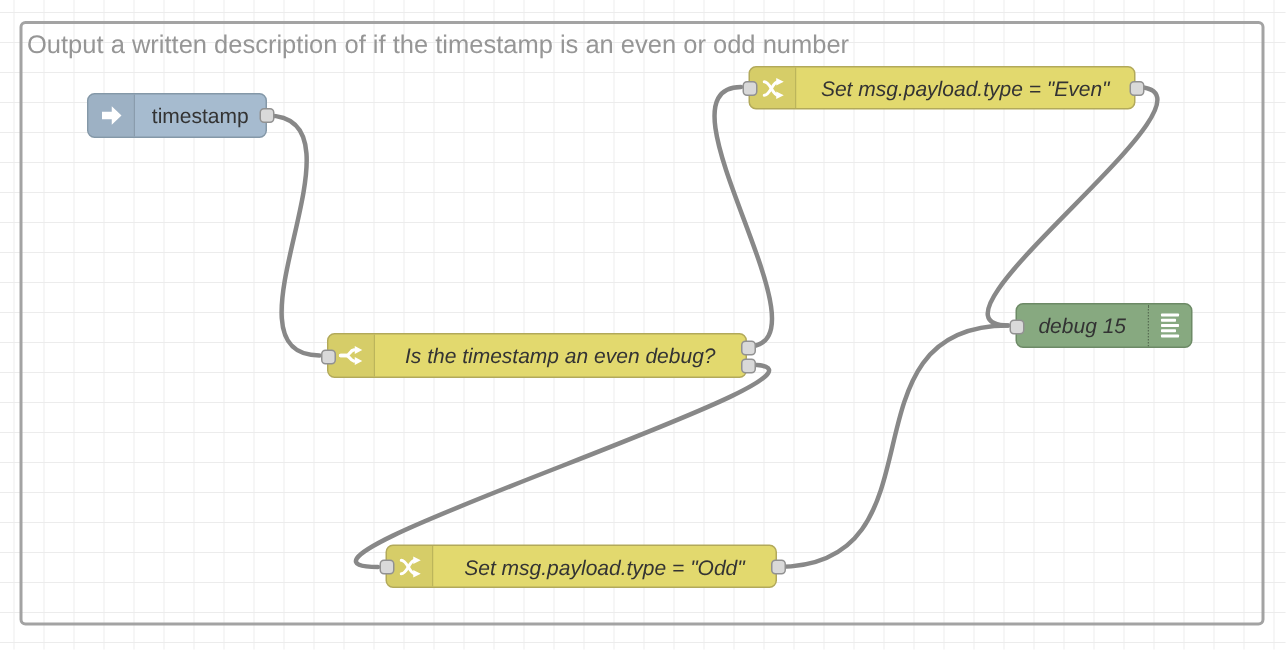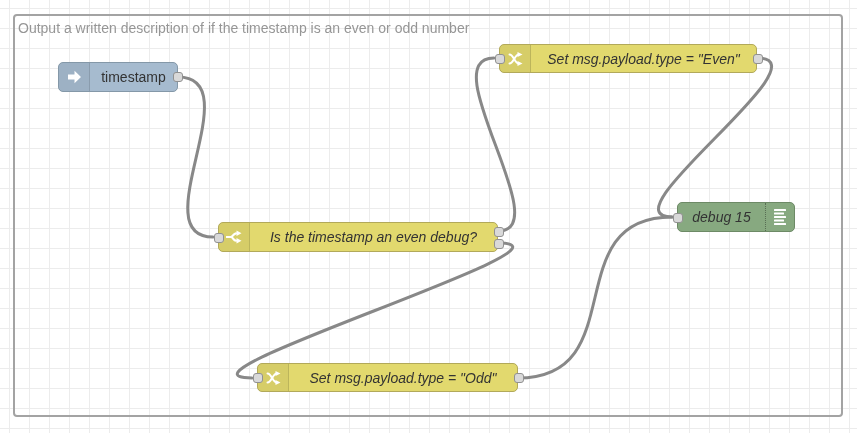"Output a written description of" .comment { font-size: 14px -> 17px }
